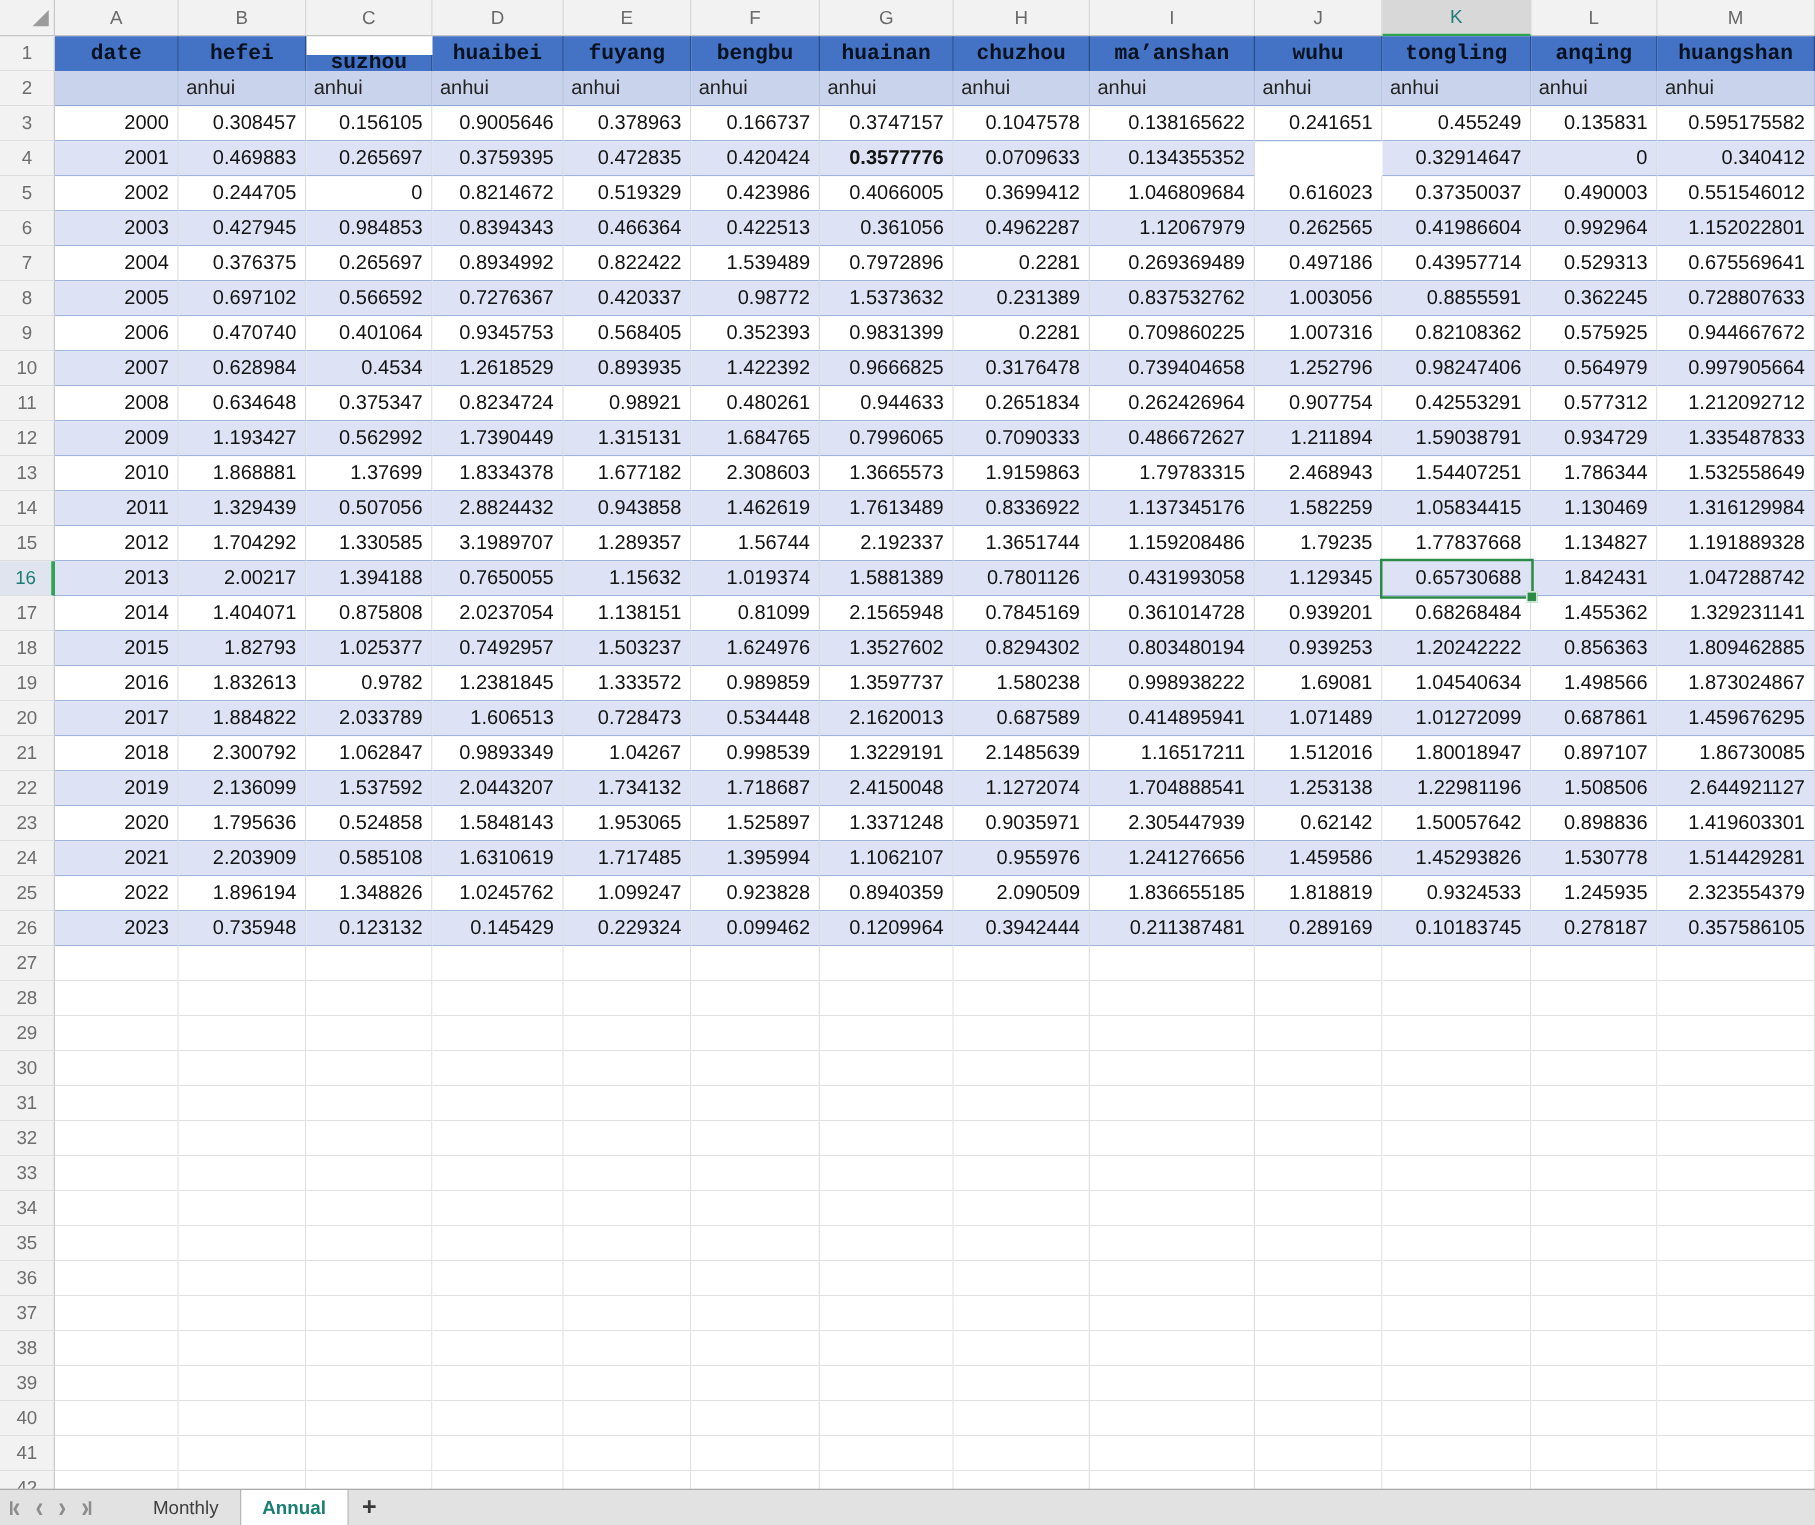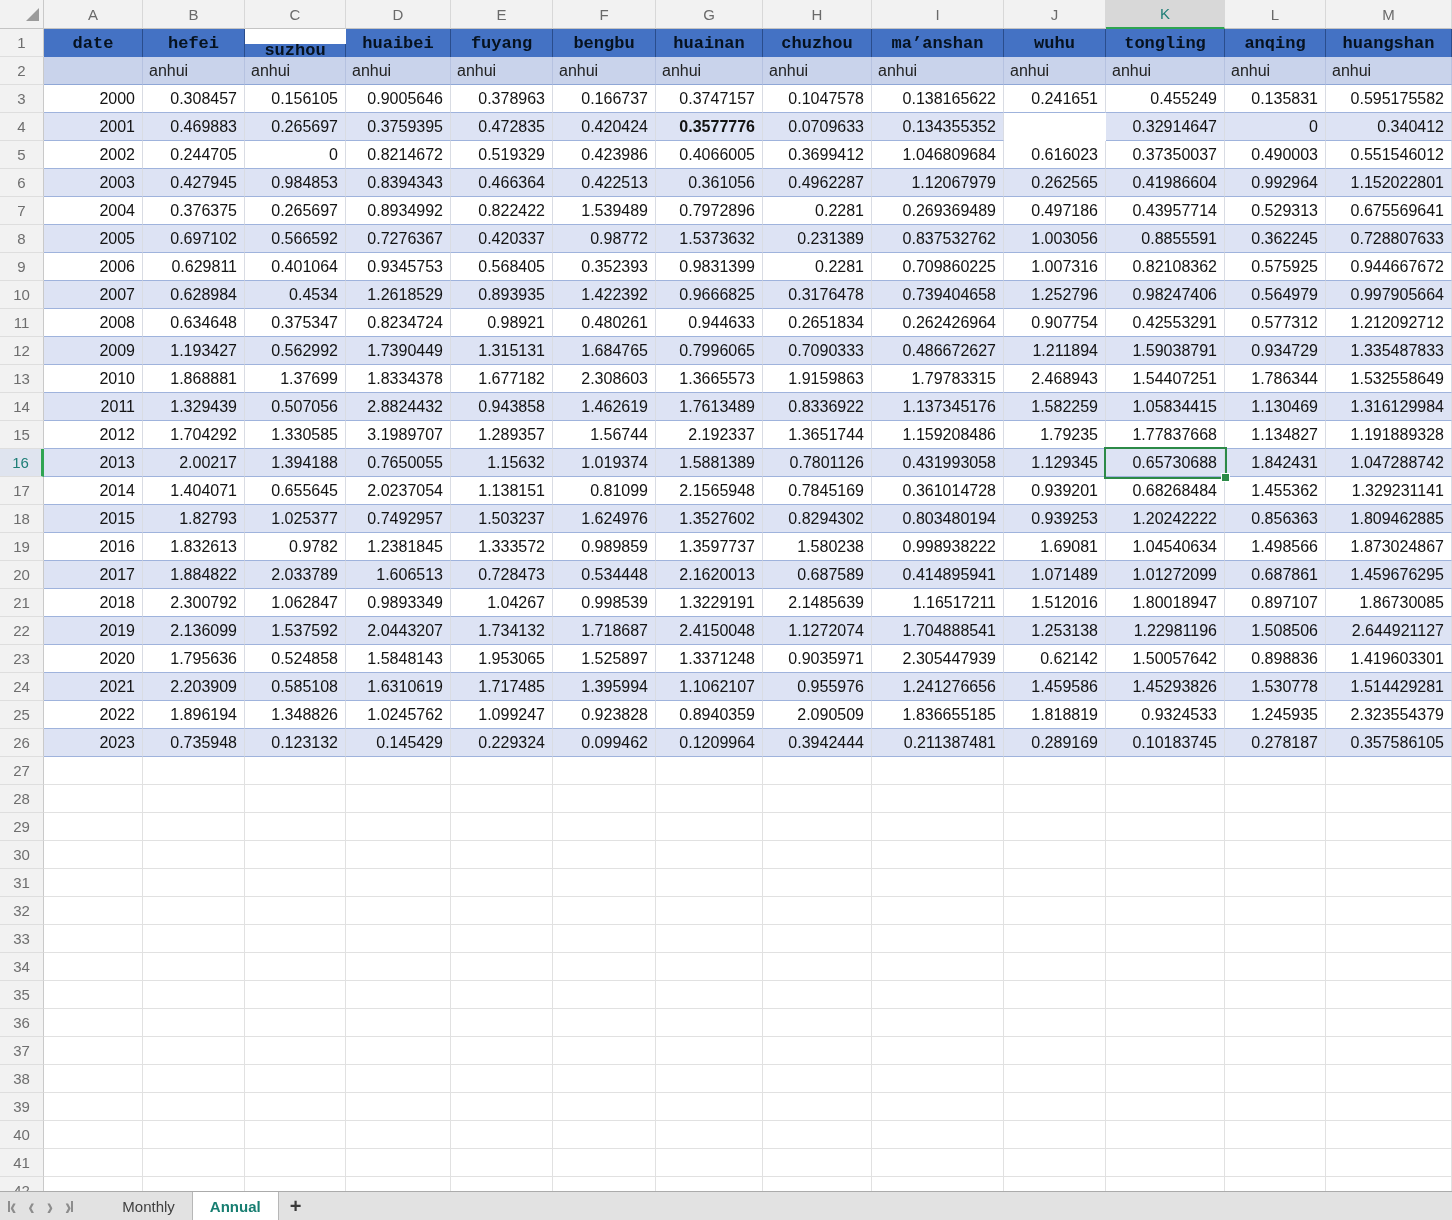"0.629811" div.c { text: 0.629811 -> 0.470740 }
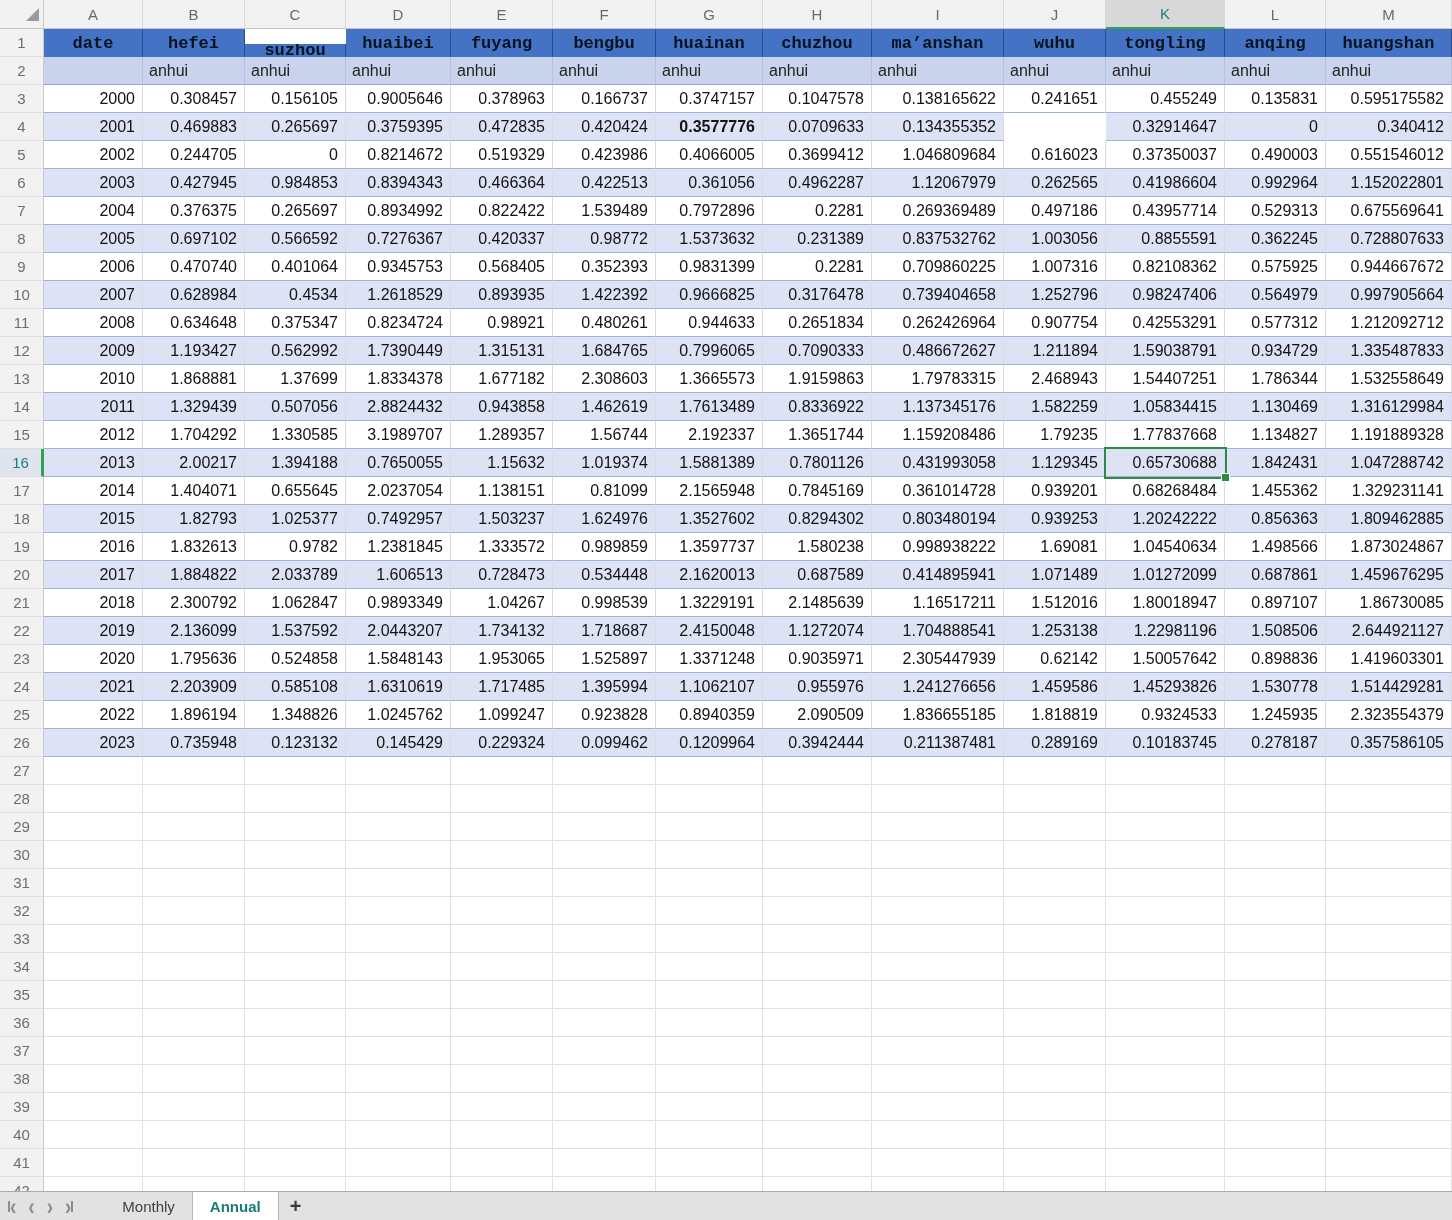"0.655645" div.c { text: 0.655645 -> 0.875808 }
